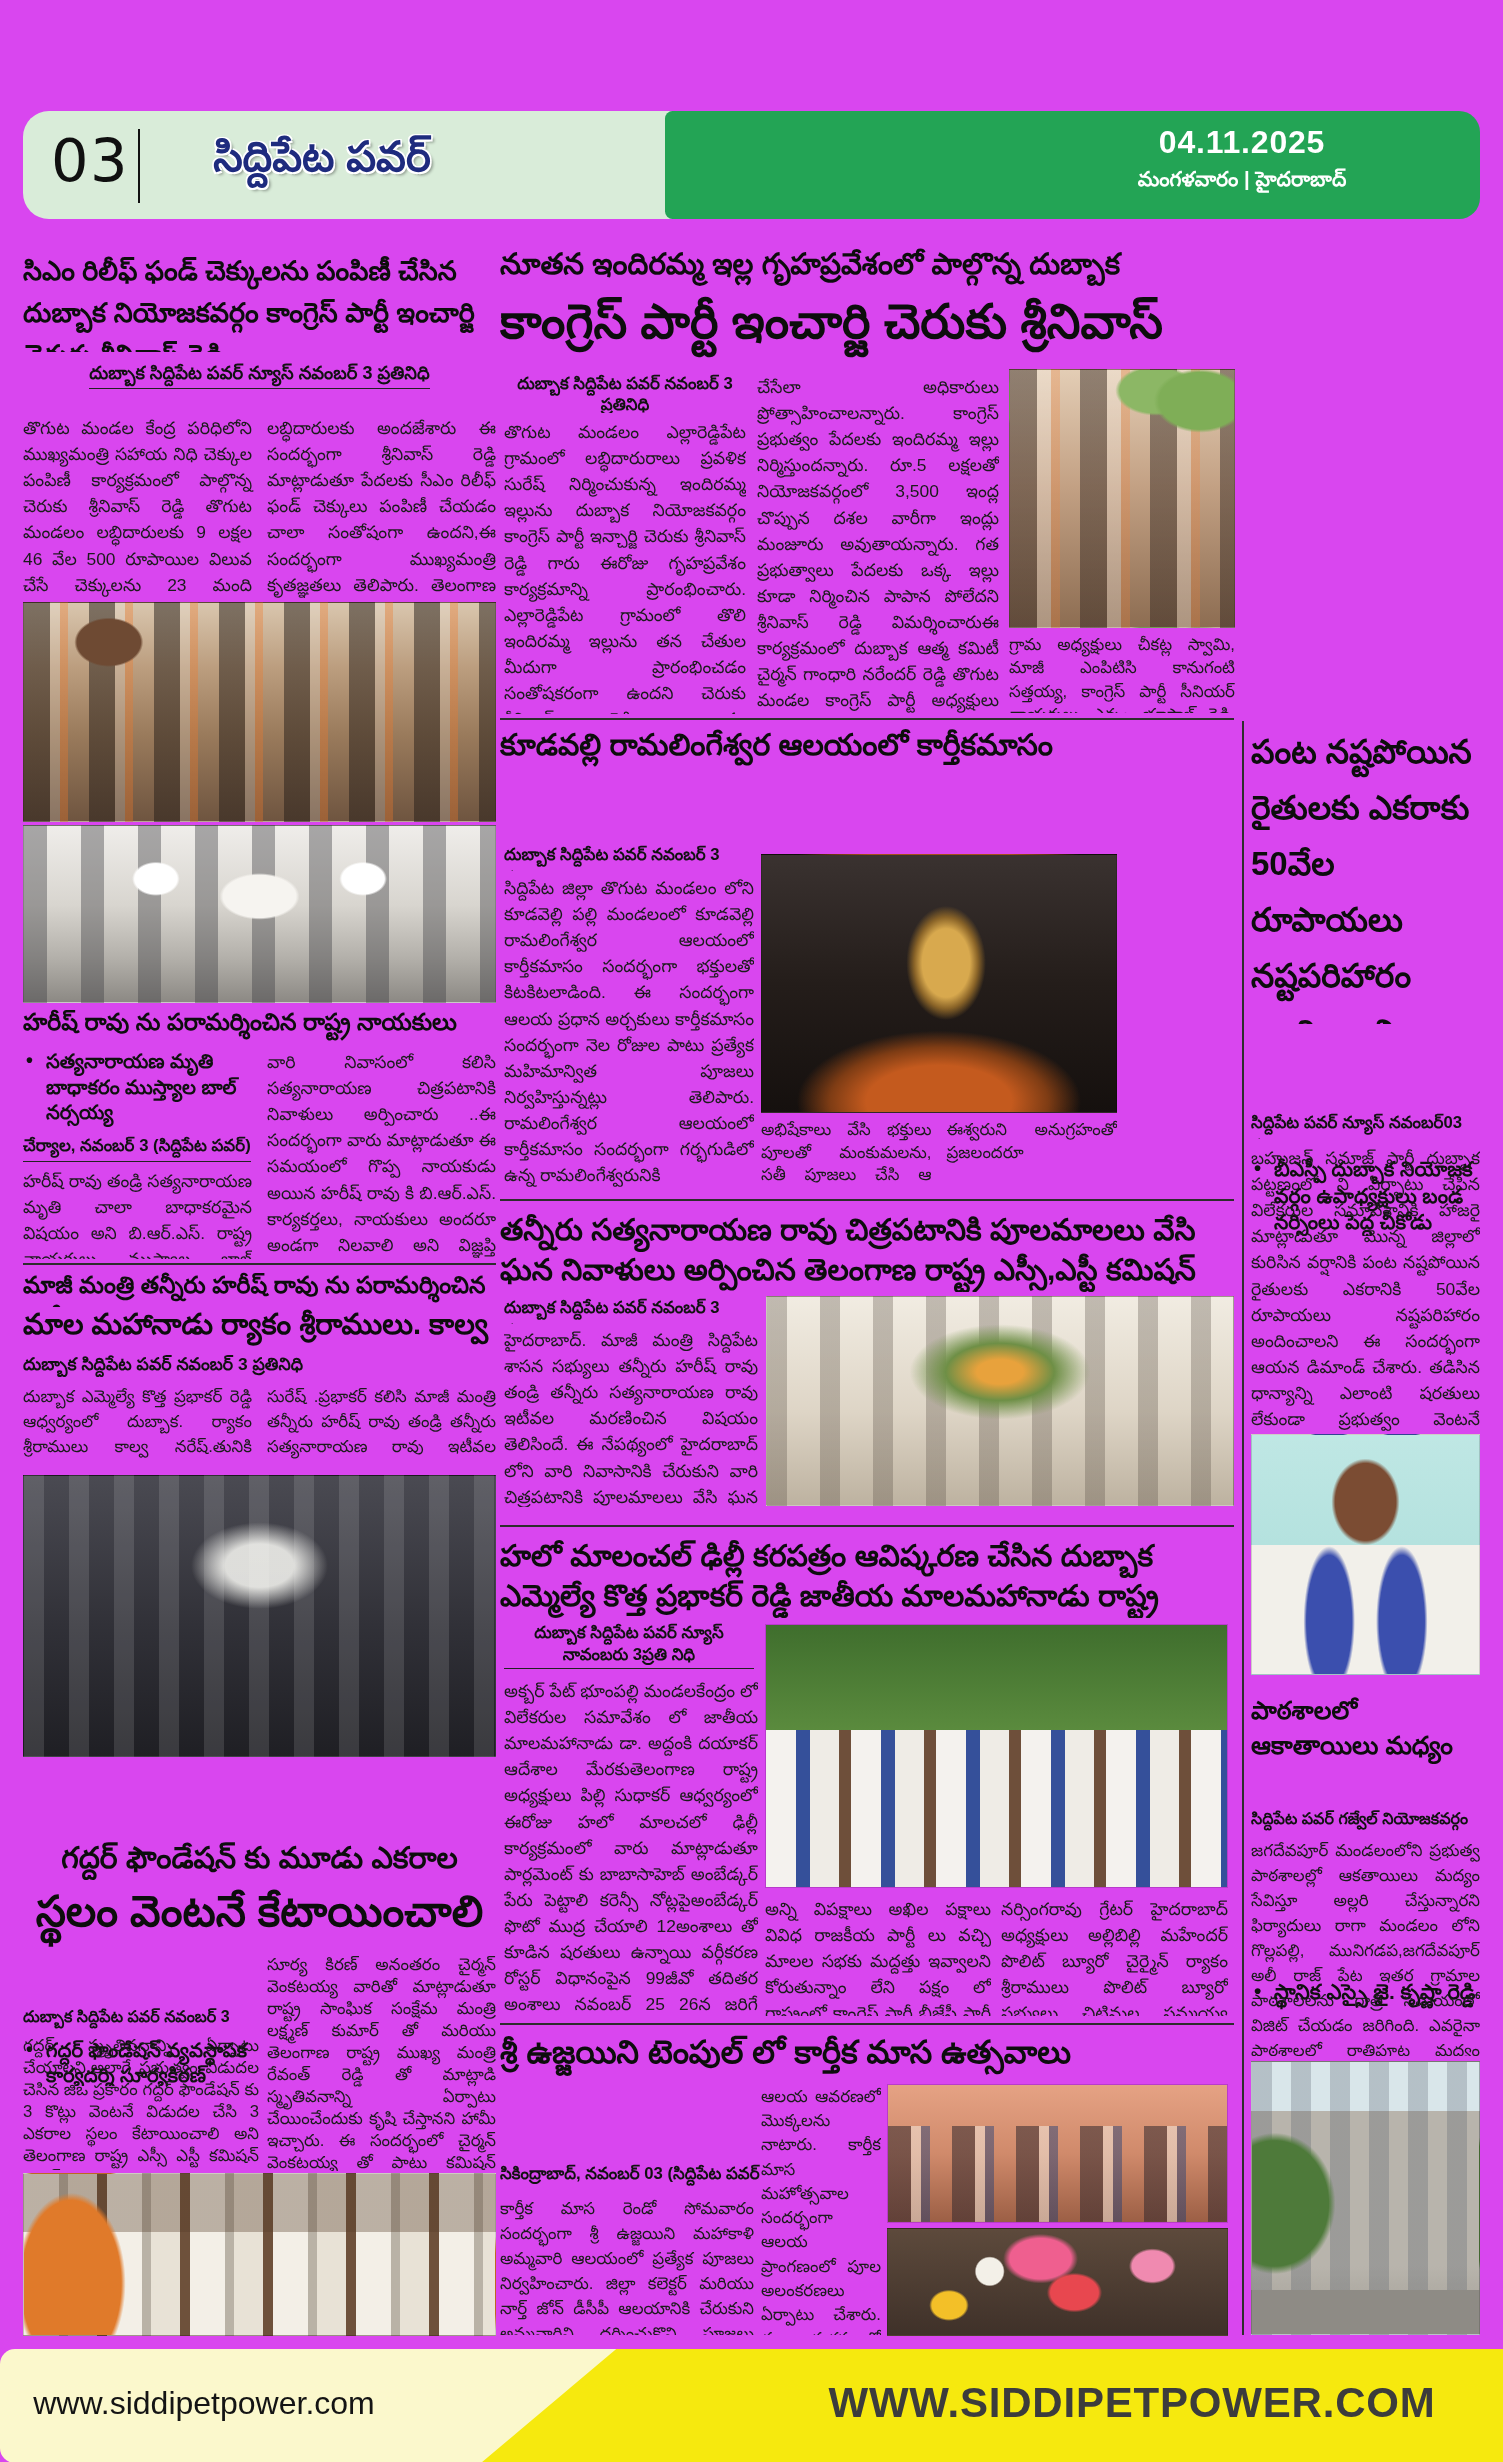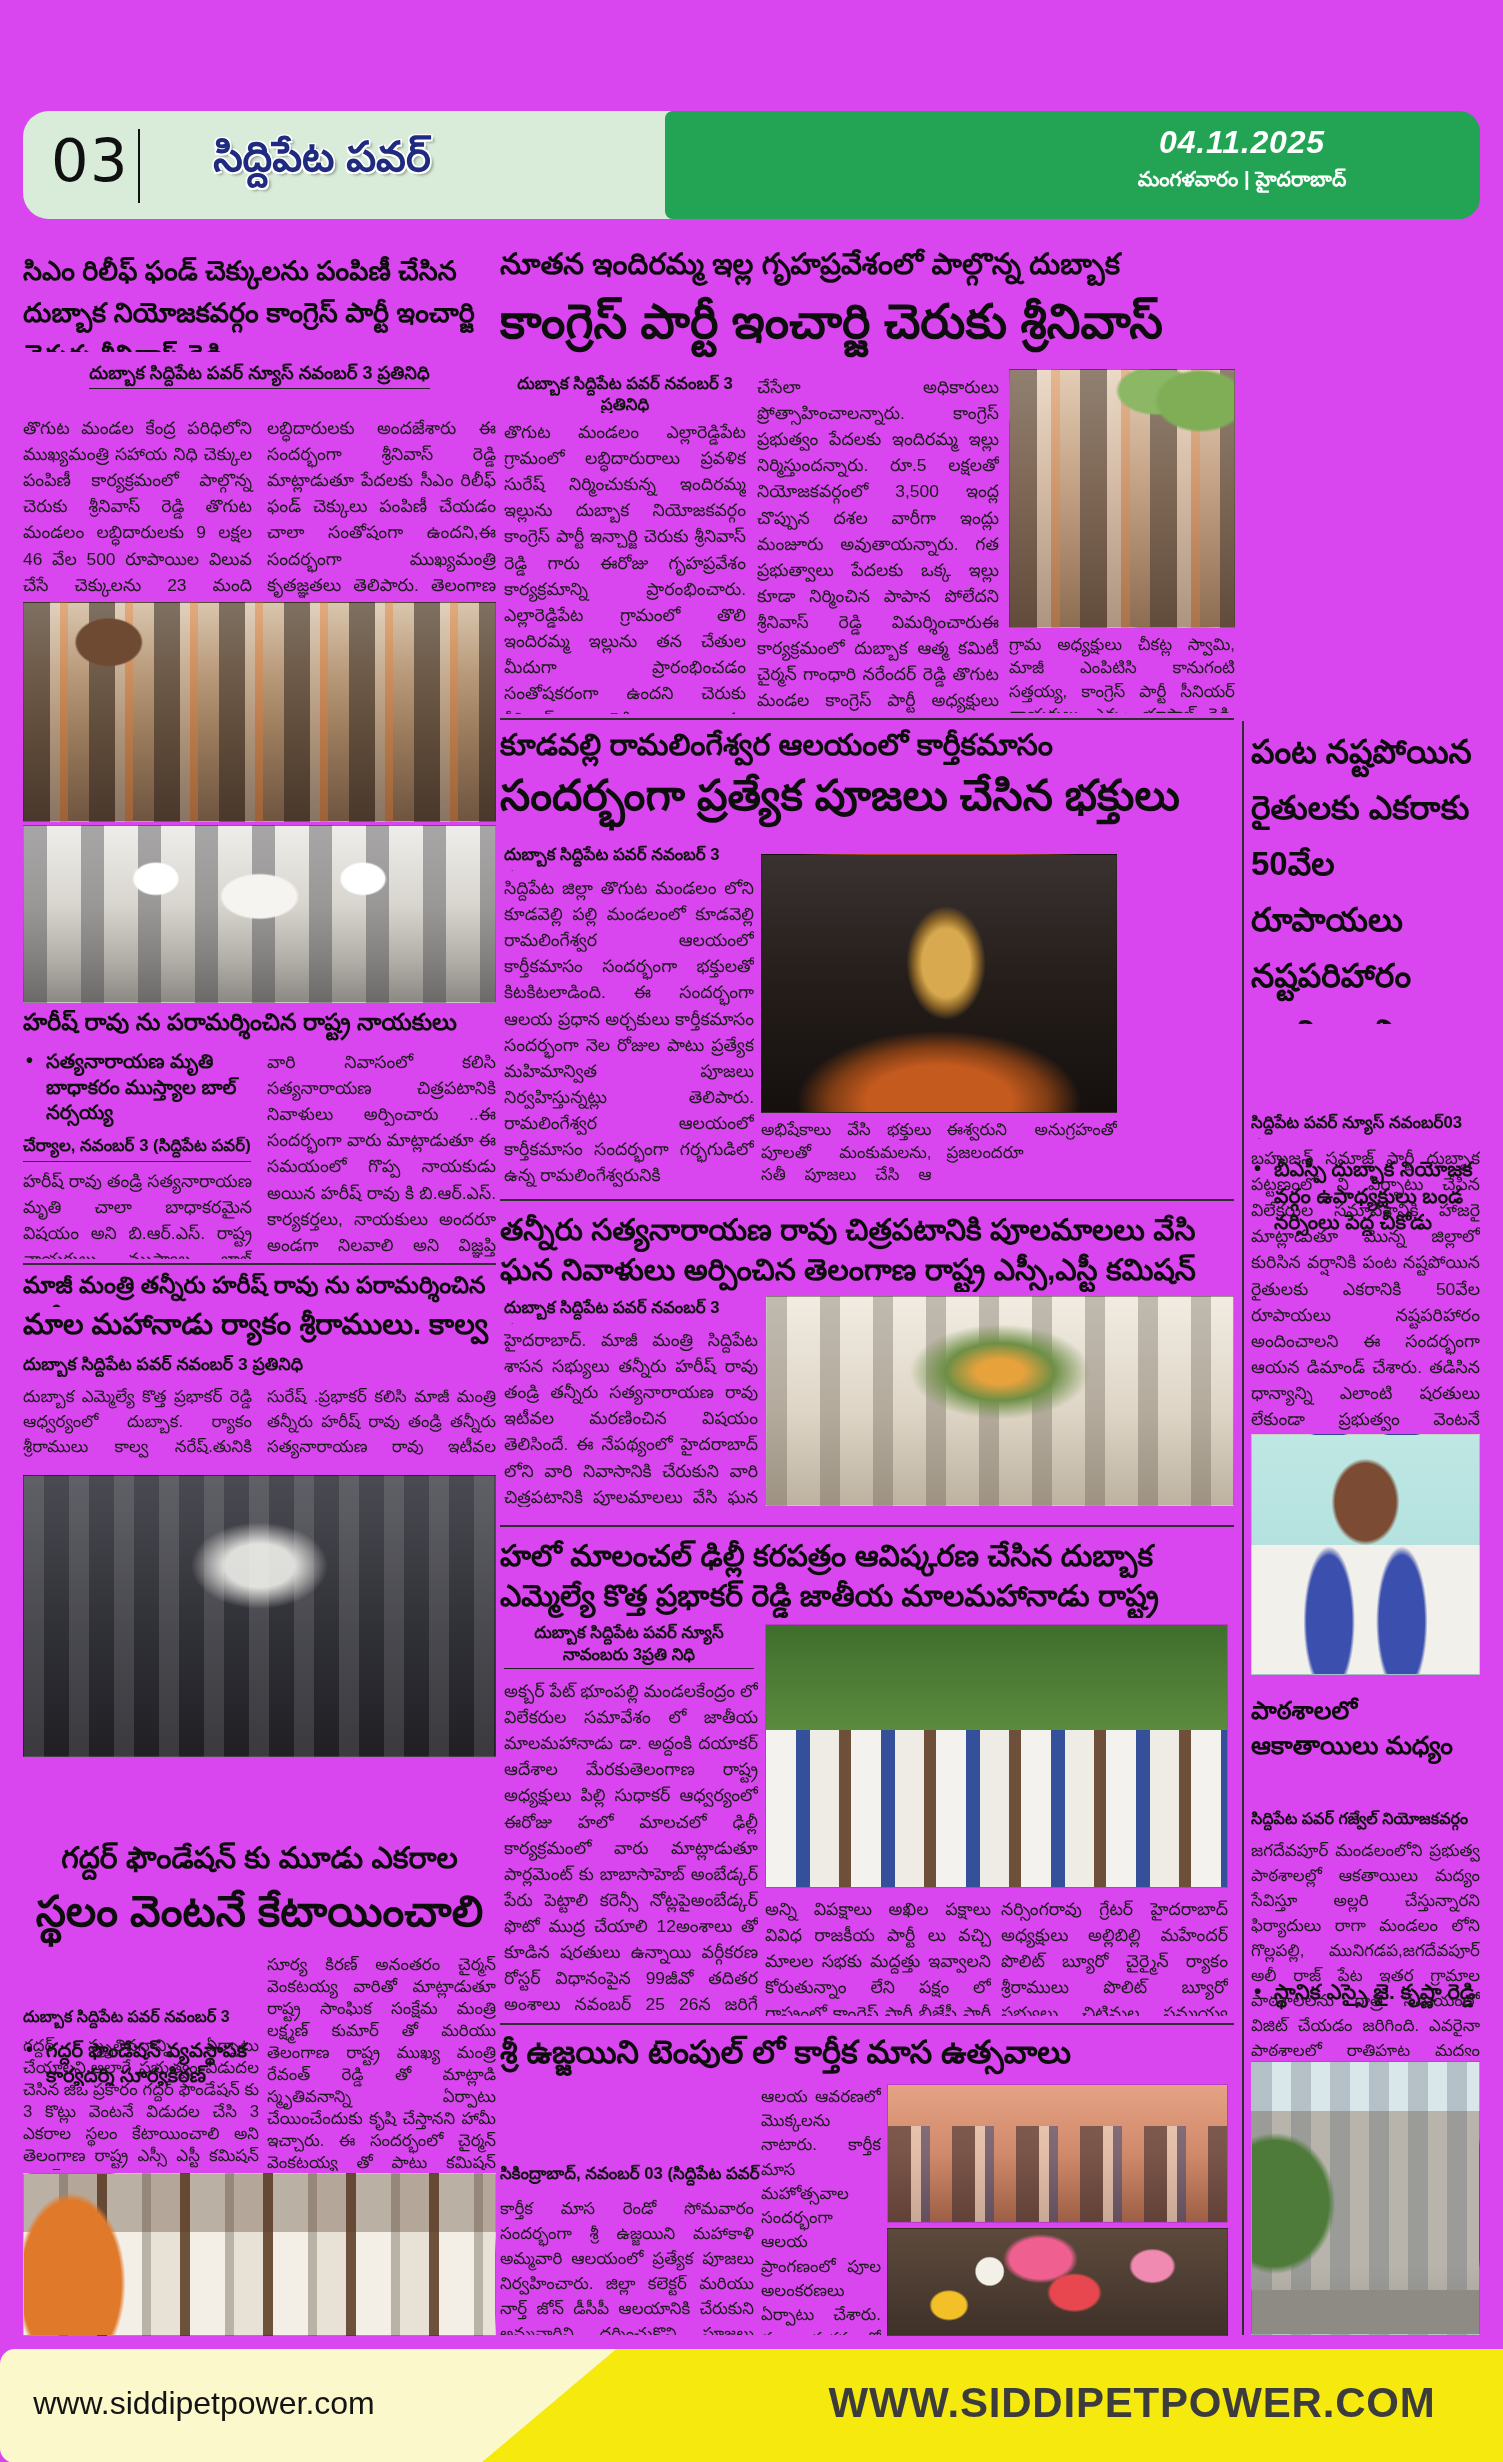"04.11.2025" div.abs { font-style: italic -> none }
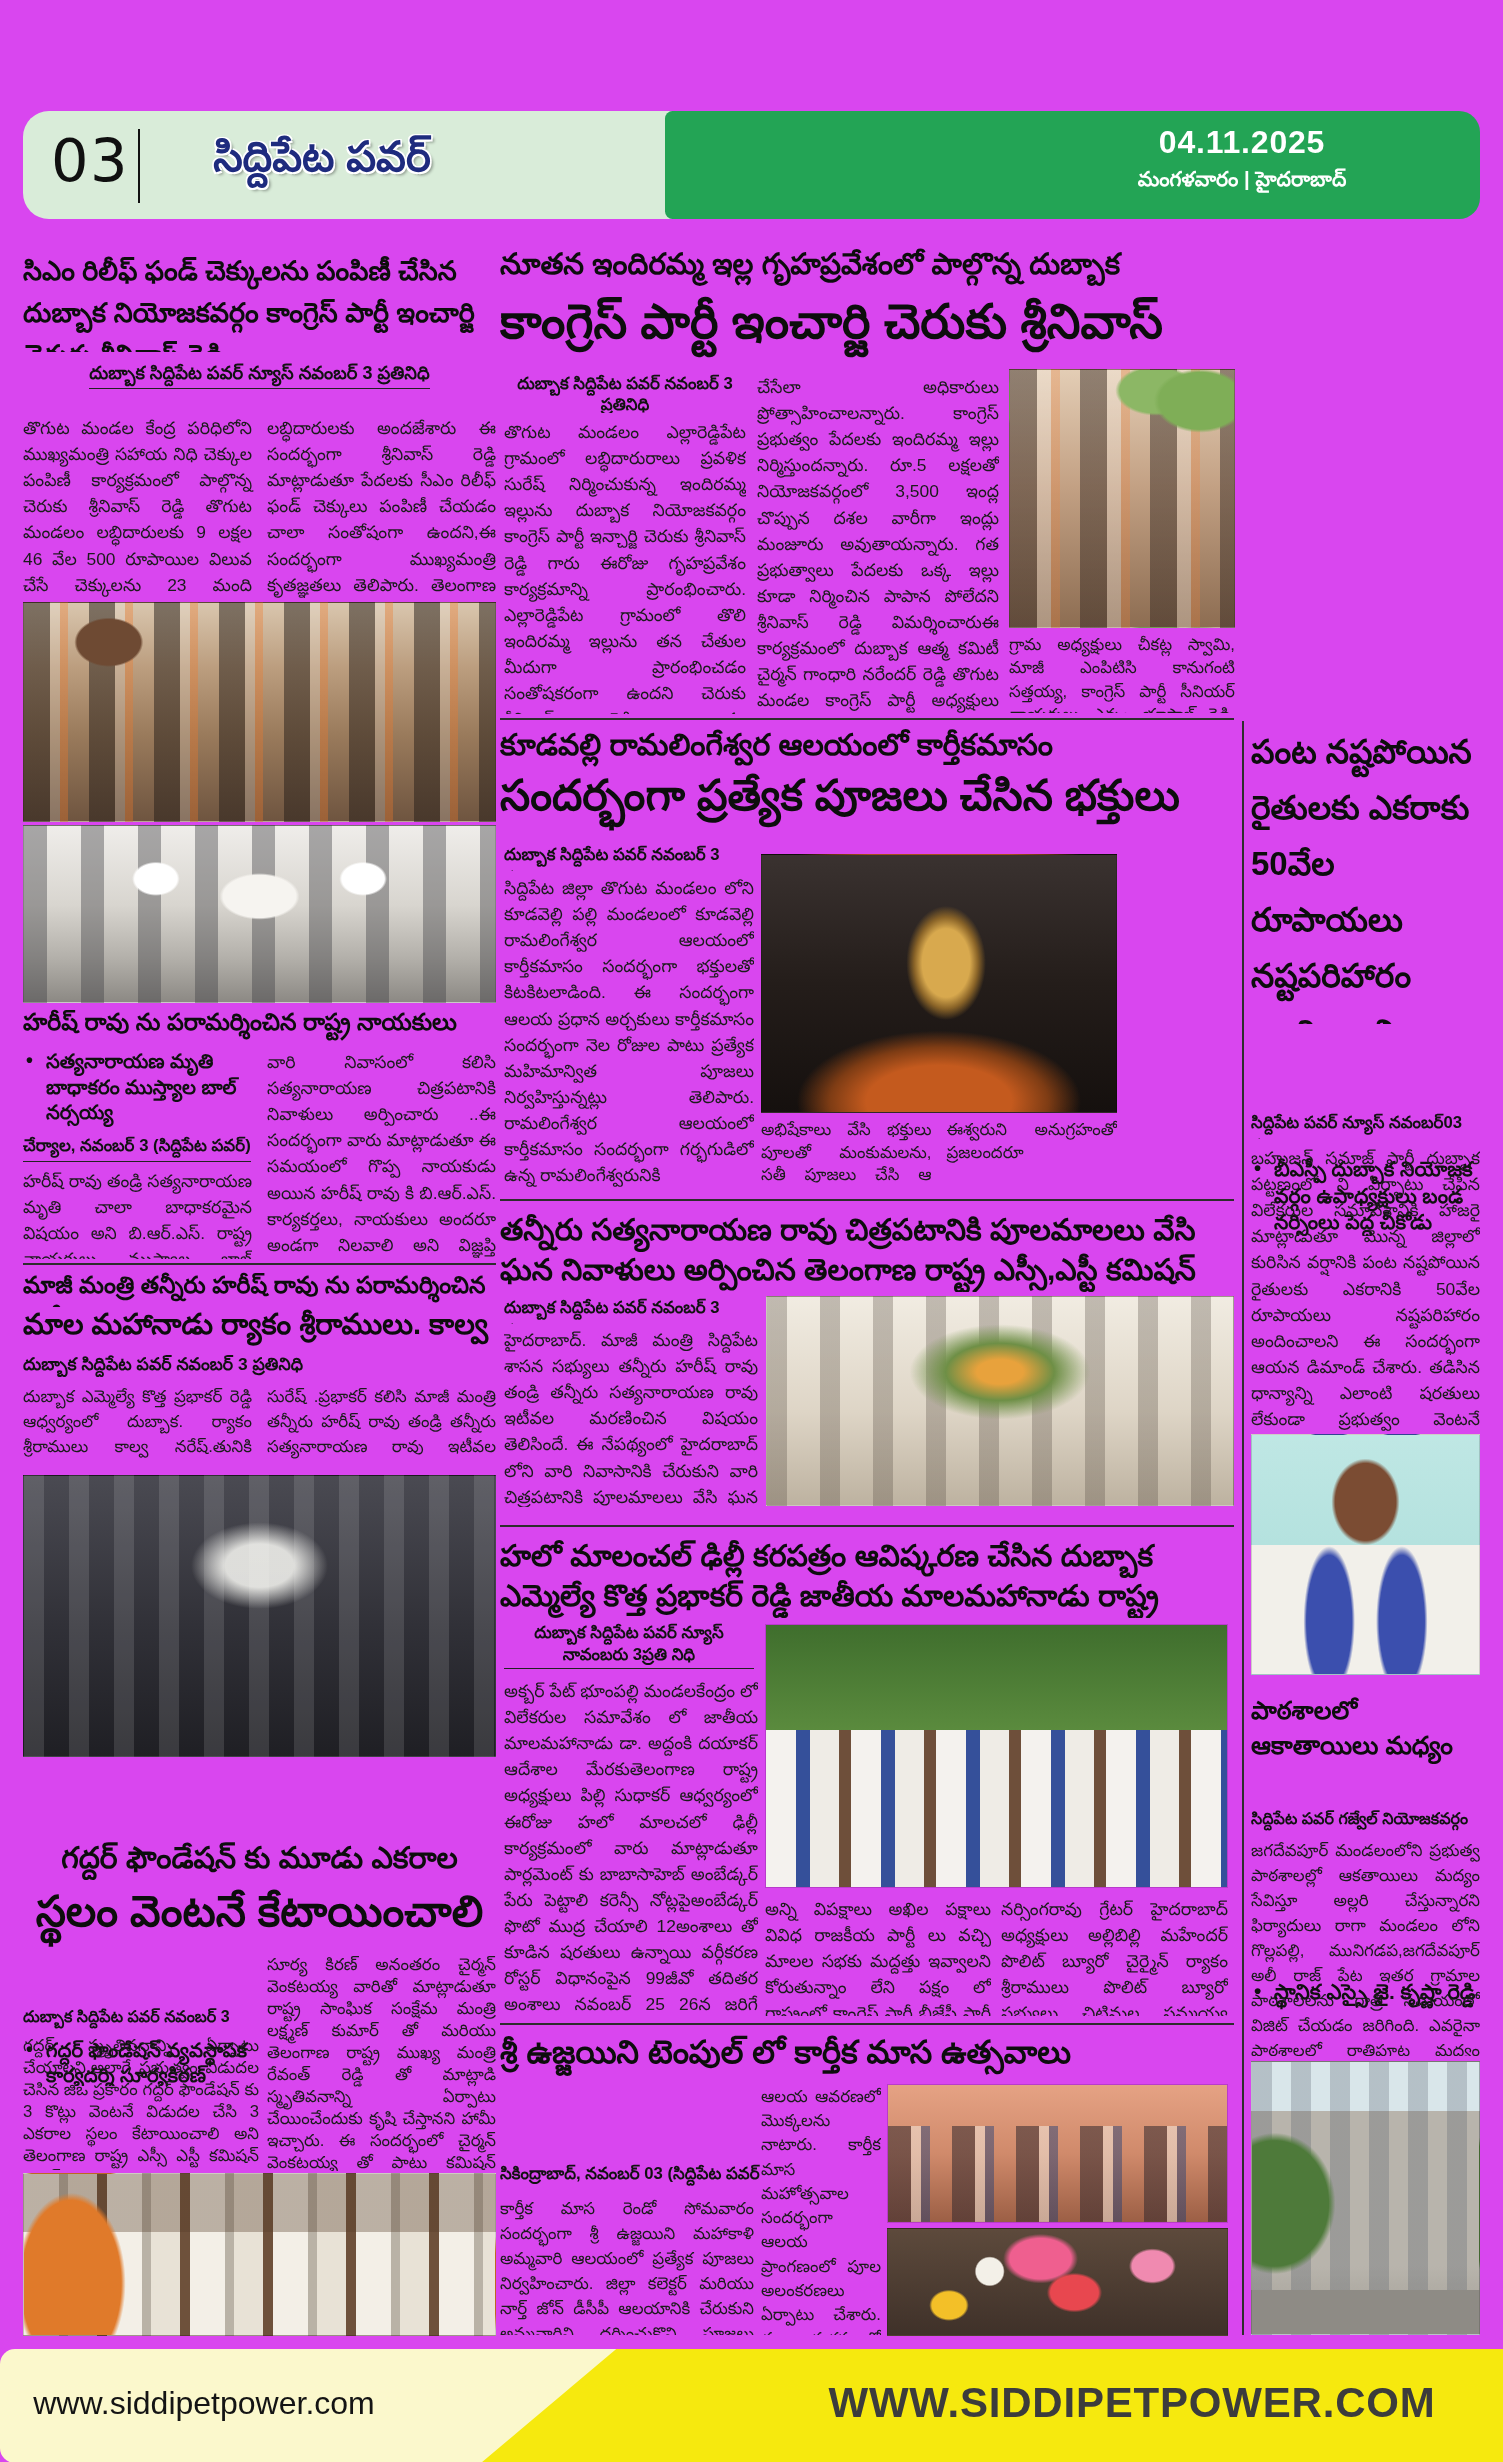"సందర్భంగా ప్రత్యేక పూజలు చేసిన భక్తులు" div.abs { html: <div>సందర్భంగా ప్రత్యేక పూజలు చేసిన భక్తులు</div> -> none }
